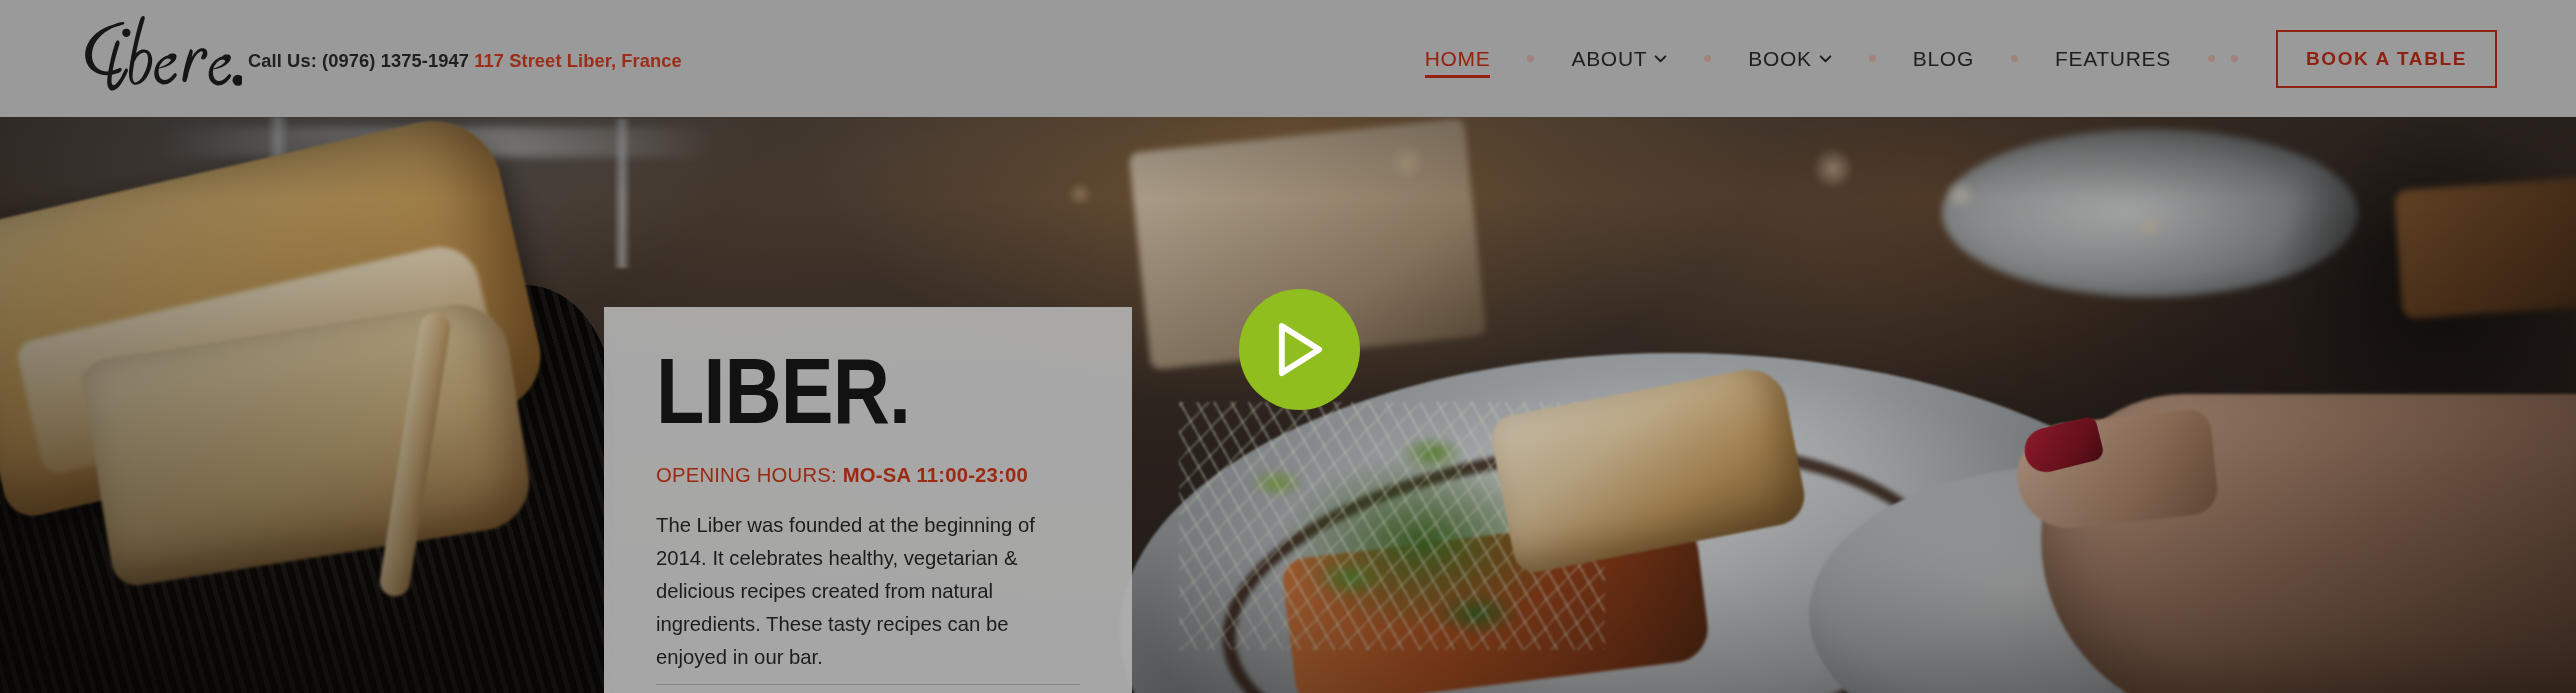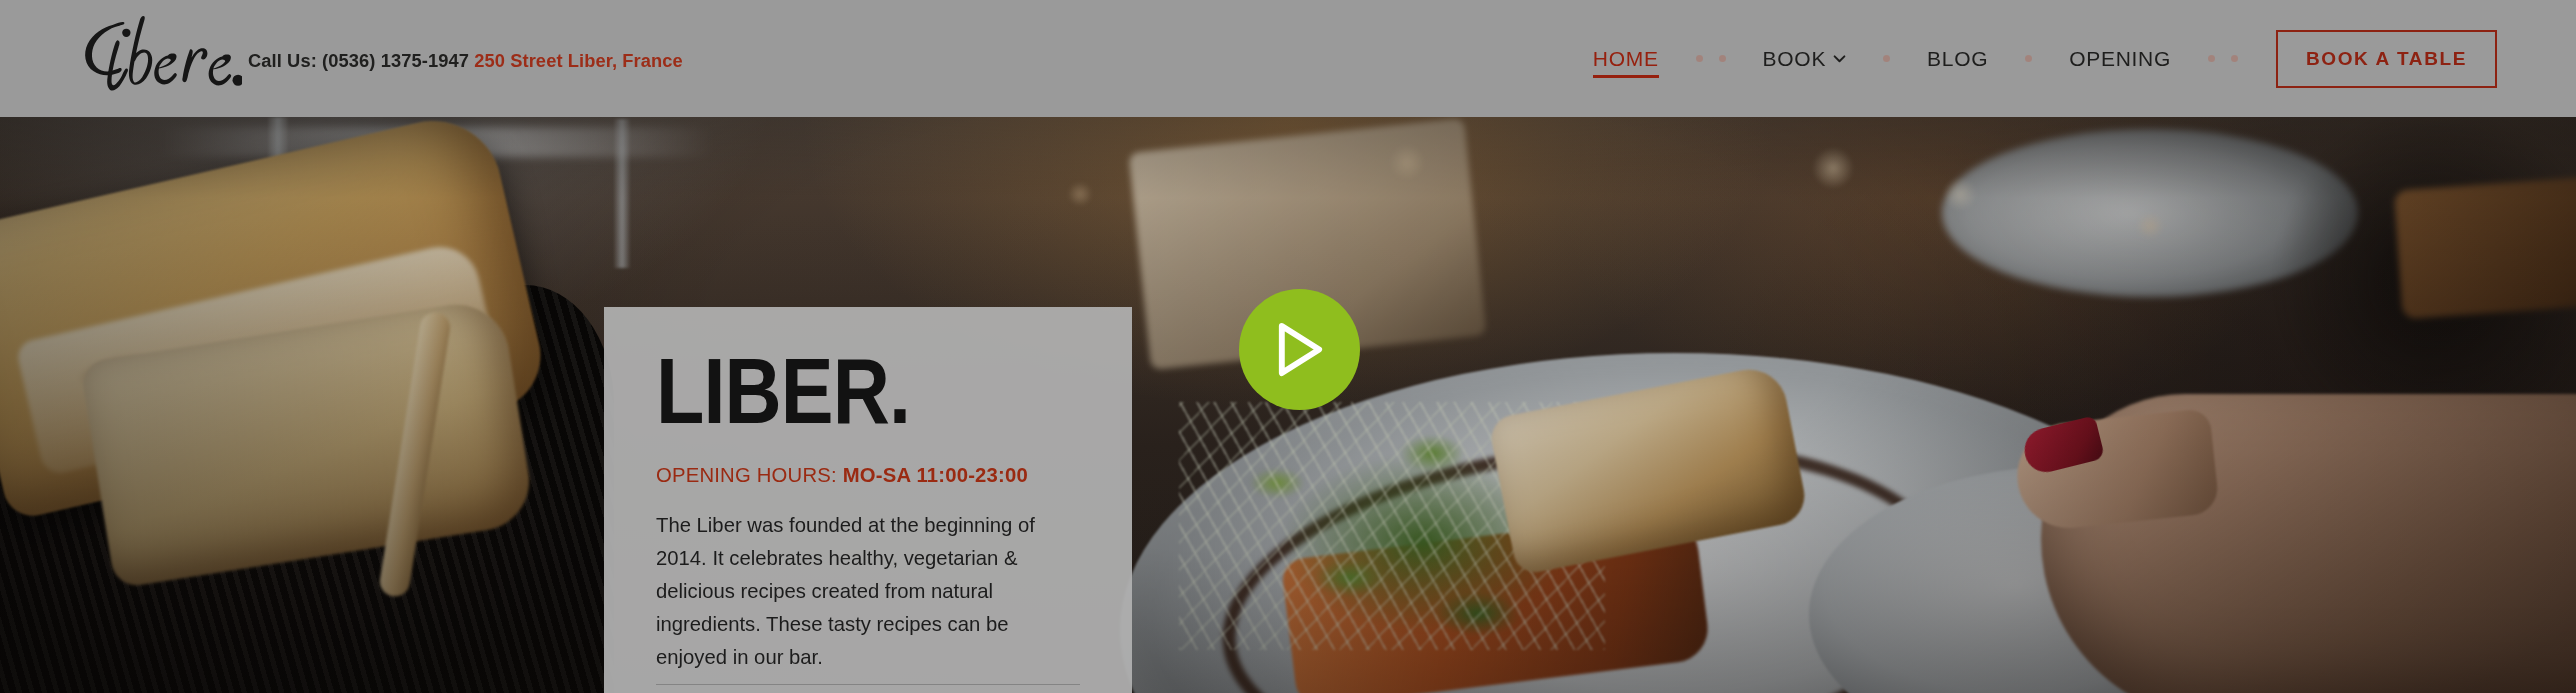"Call Us: (0536) 1375-1947" span { text: 0536 -> 0976 }
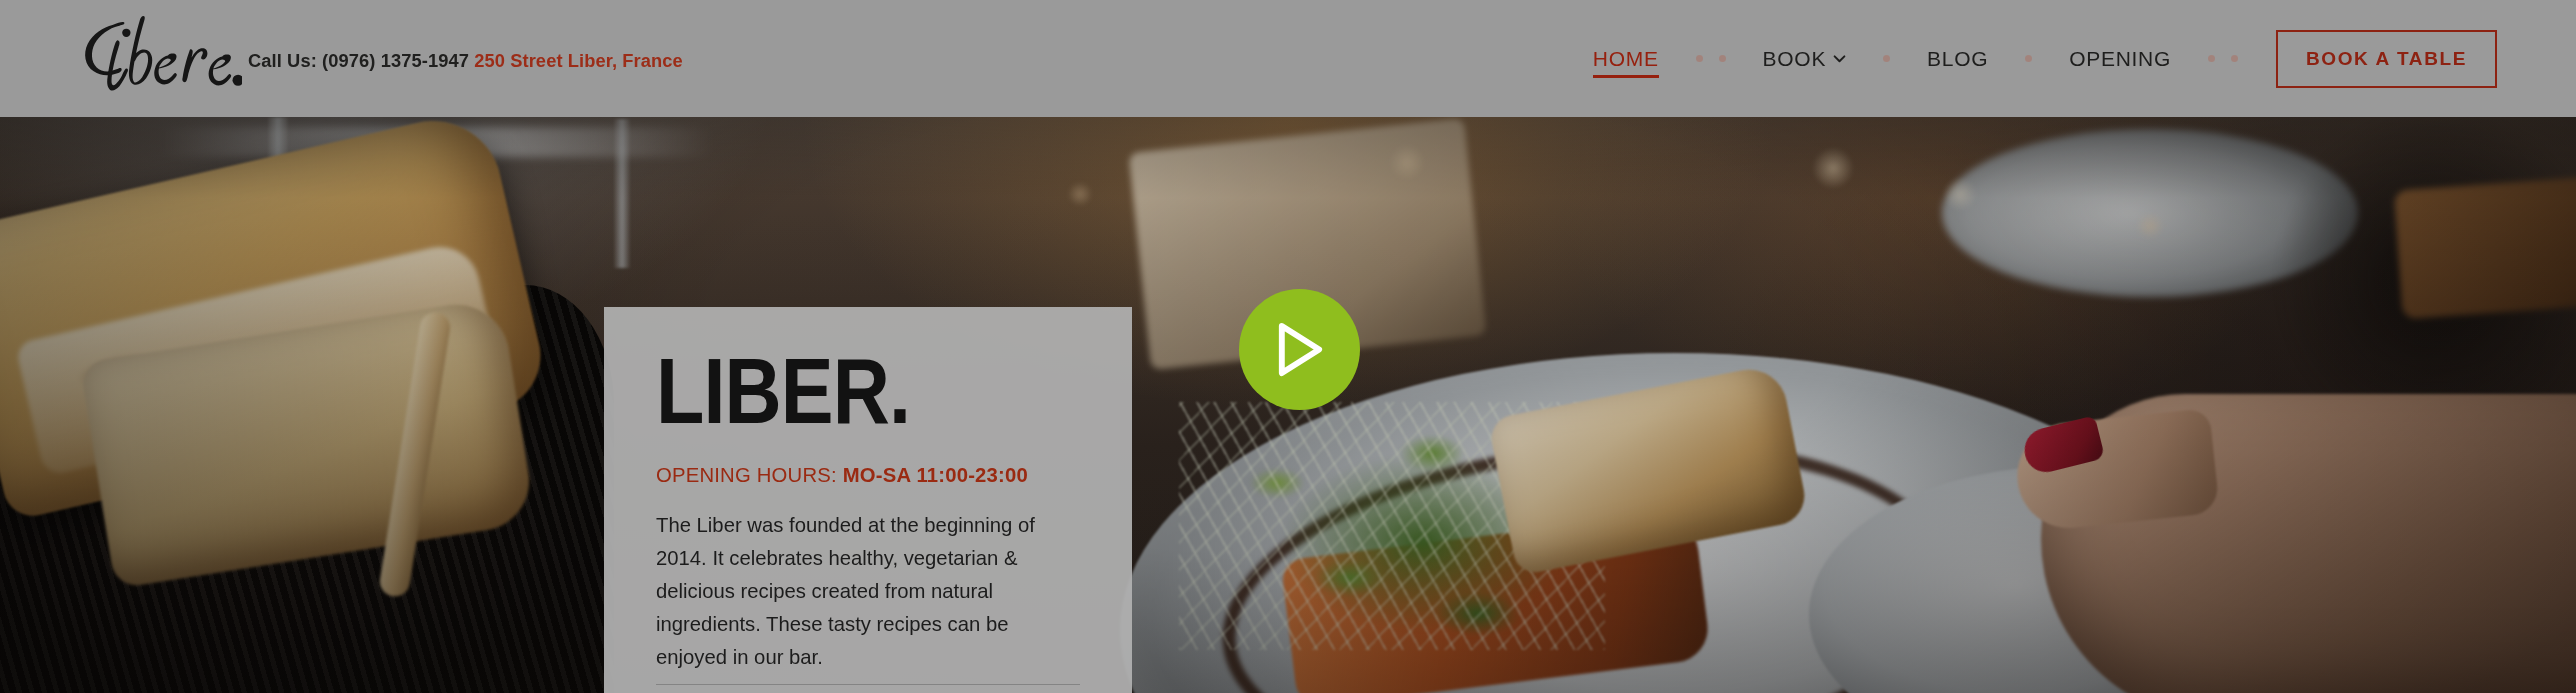"250 Street Liber, France" span.addr { text: 250 -> 117 }
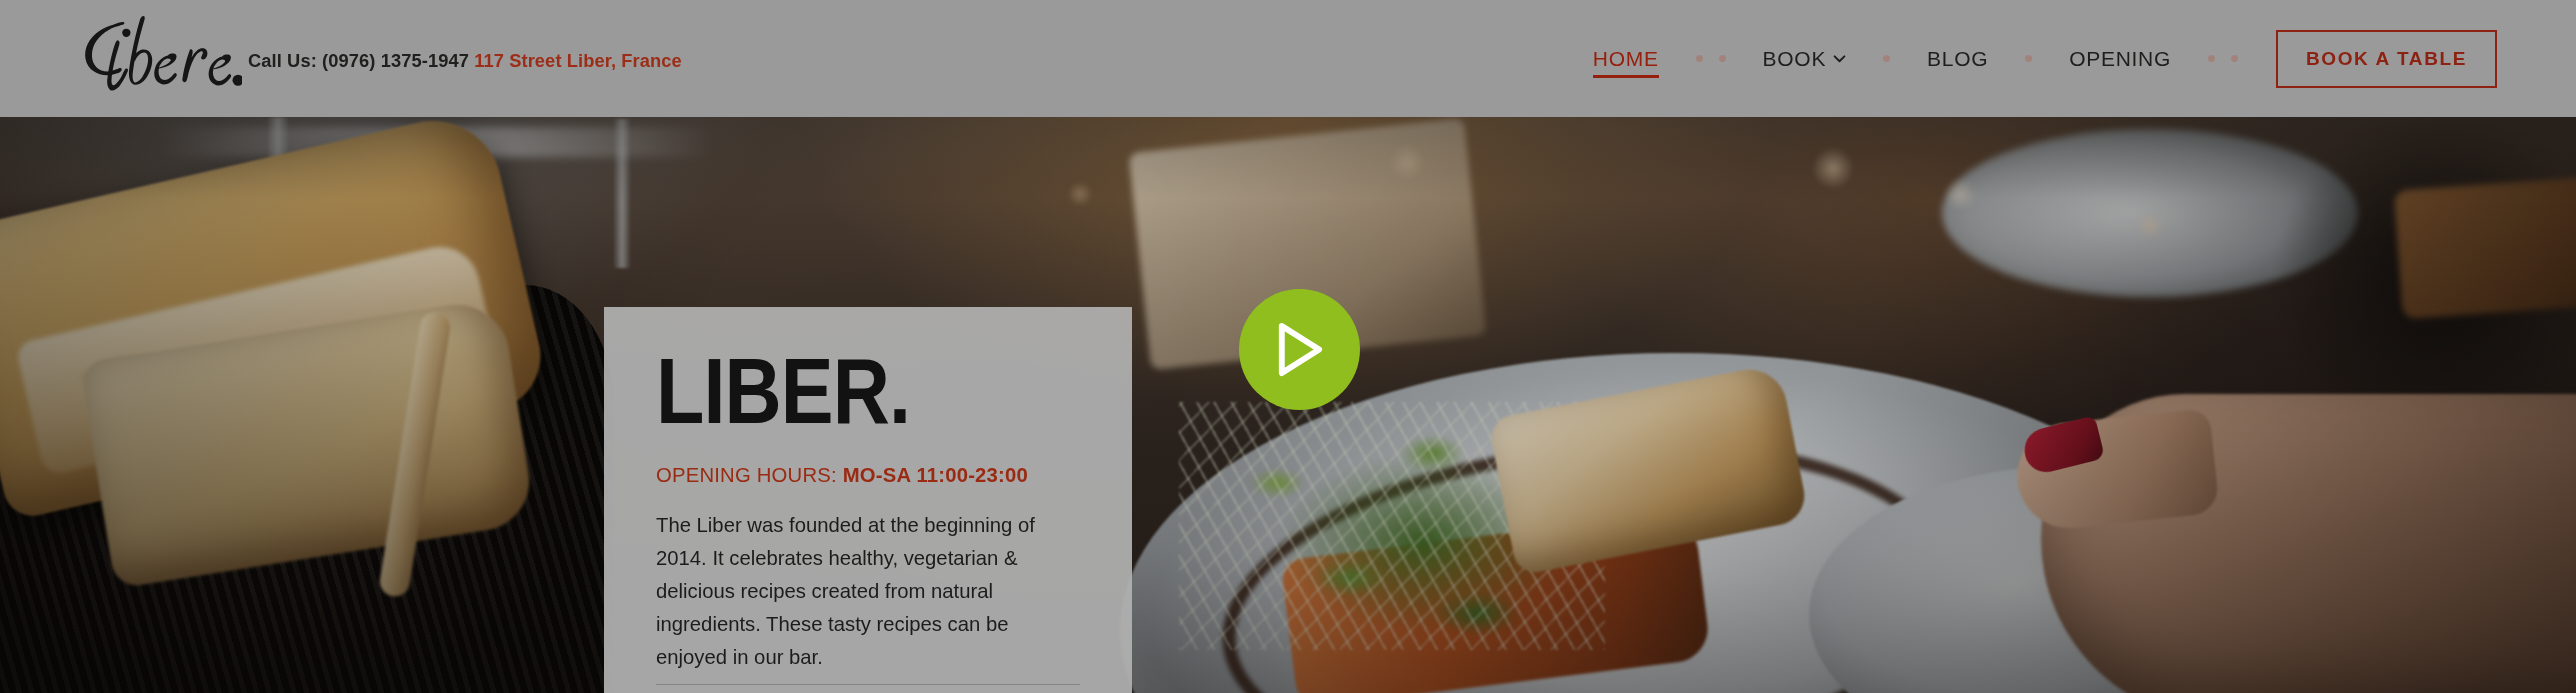"ABOUT" div.nav-item { html: none -> <div> <span>ABOUT</span> <span> <svg> <path></path> </svg> </span> </div> }
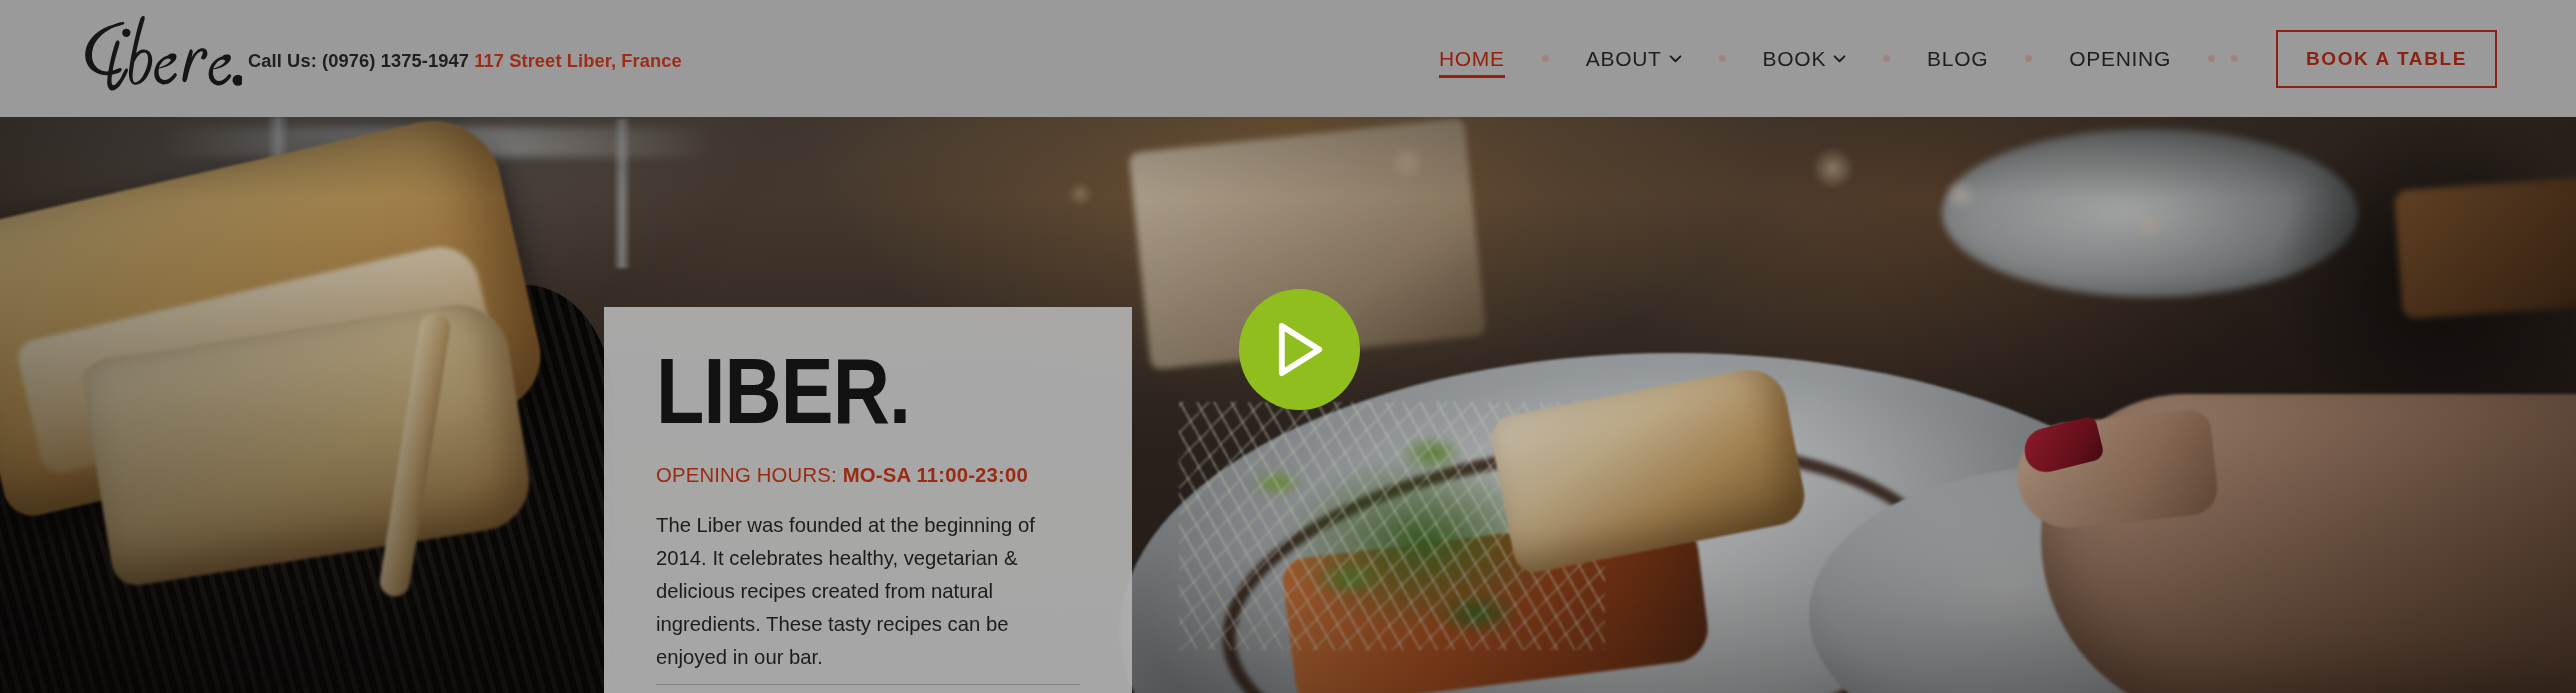"OPENING" span { text: OPENING -> FEATURES }
